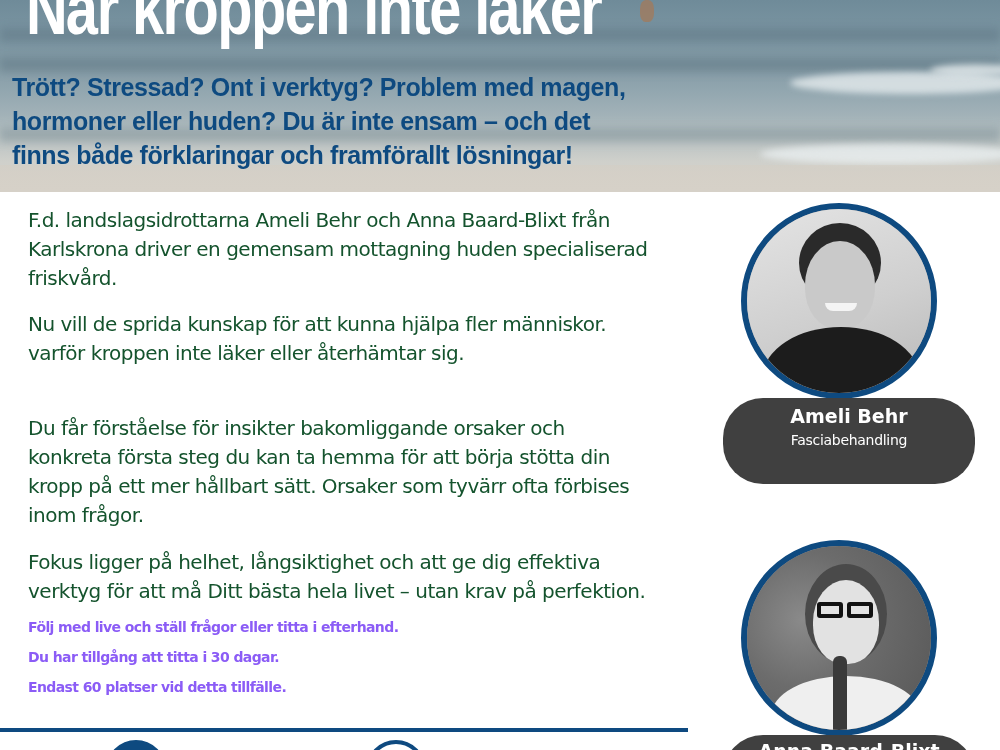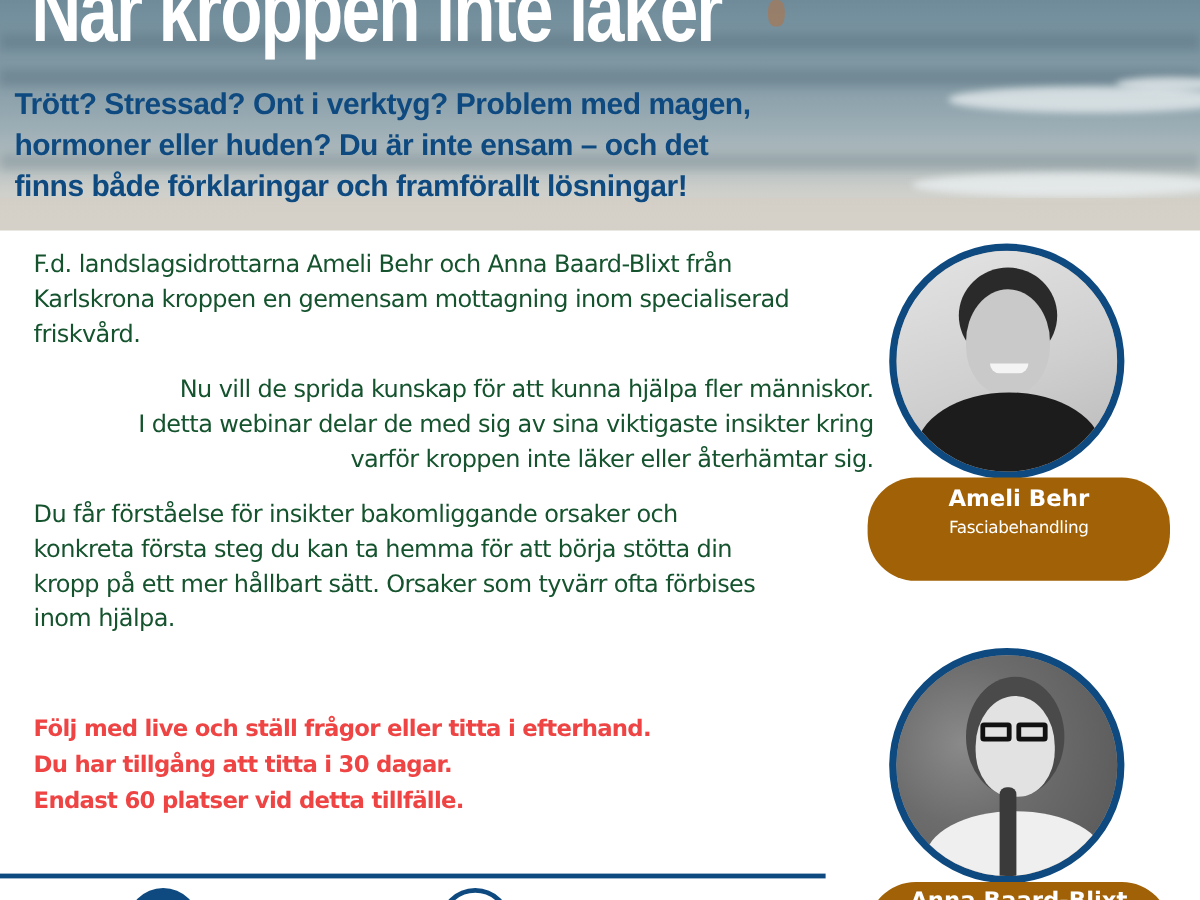"Karlskrona kroppen en gemensam" span { text: kroppen en gemensam mottagning inom -> driver en gemensam mottagning huden }
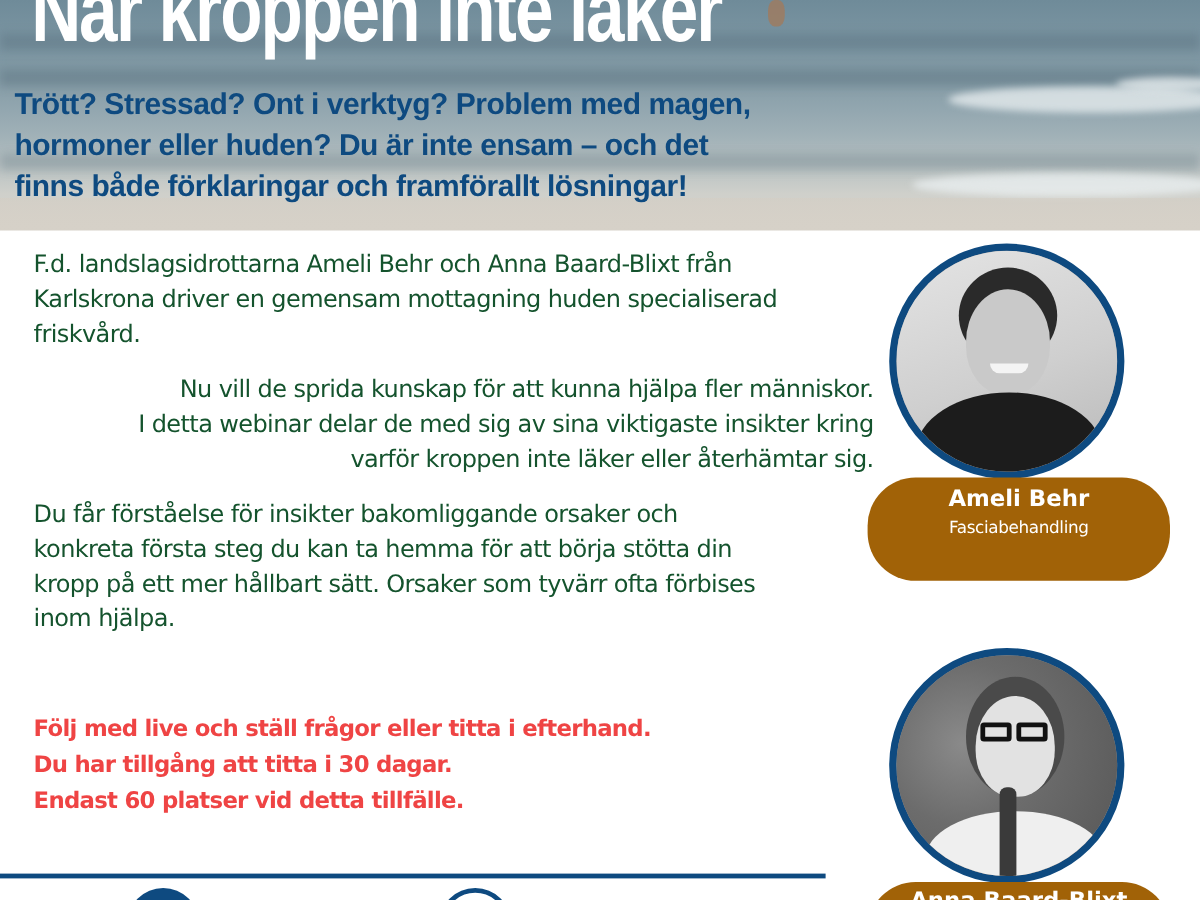"Nu vill de sprida kunskap" div.body-text { text-align: right -> none }
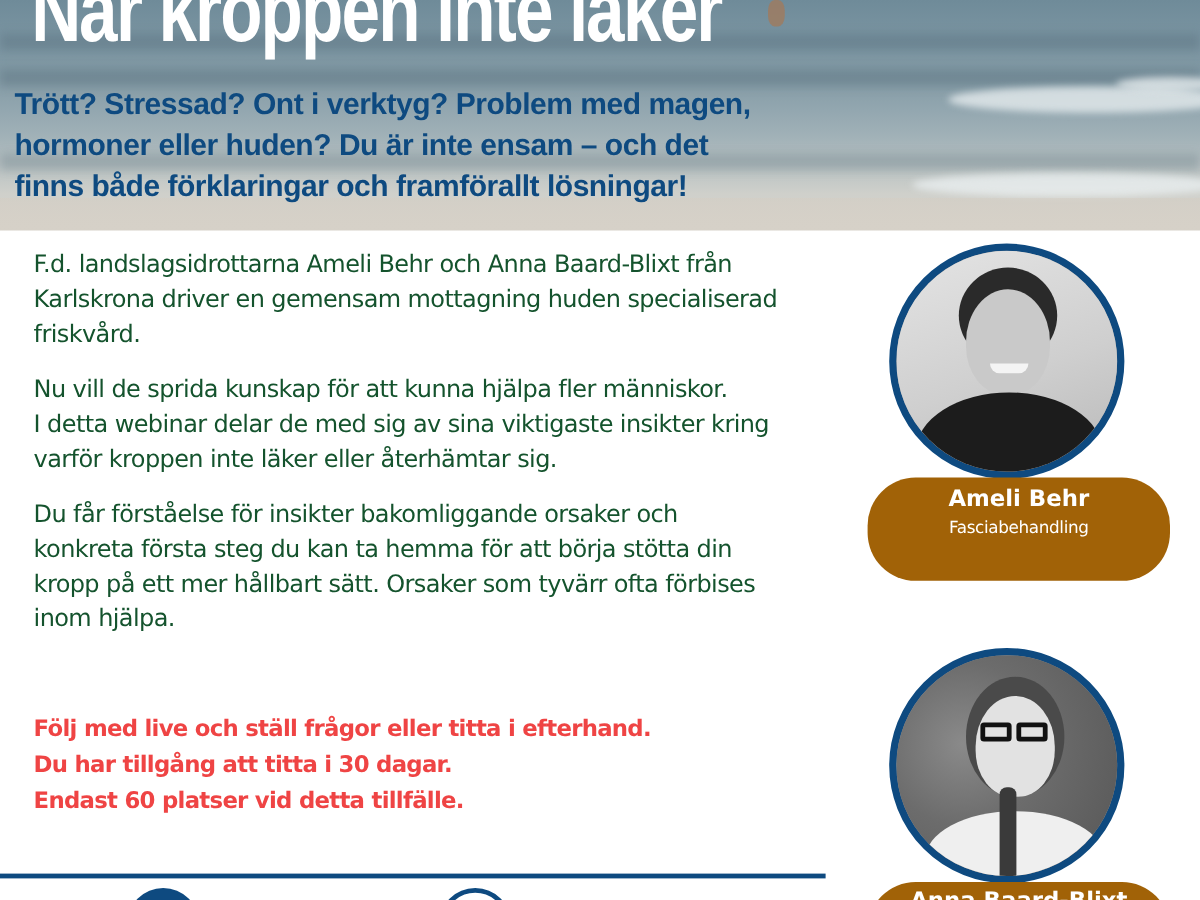"I detta webinar delar de" span { html: <span>I detta webinar delar de med sig av sina viktigaste insikter kring</span> -> none }
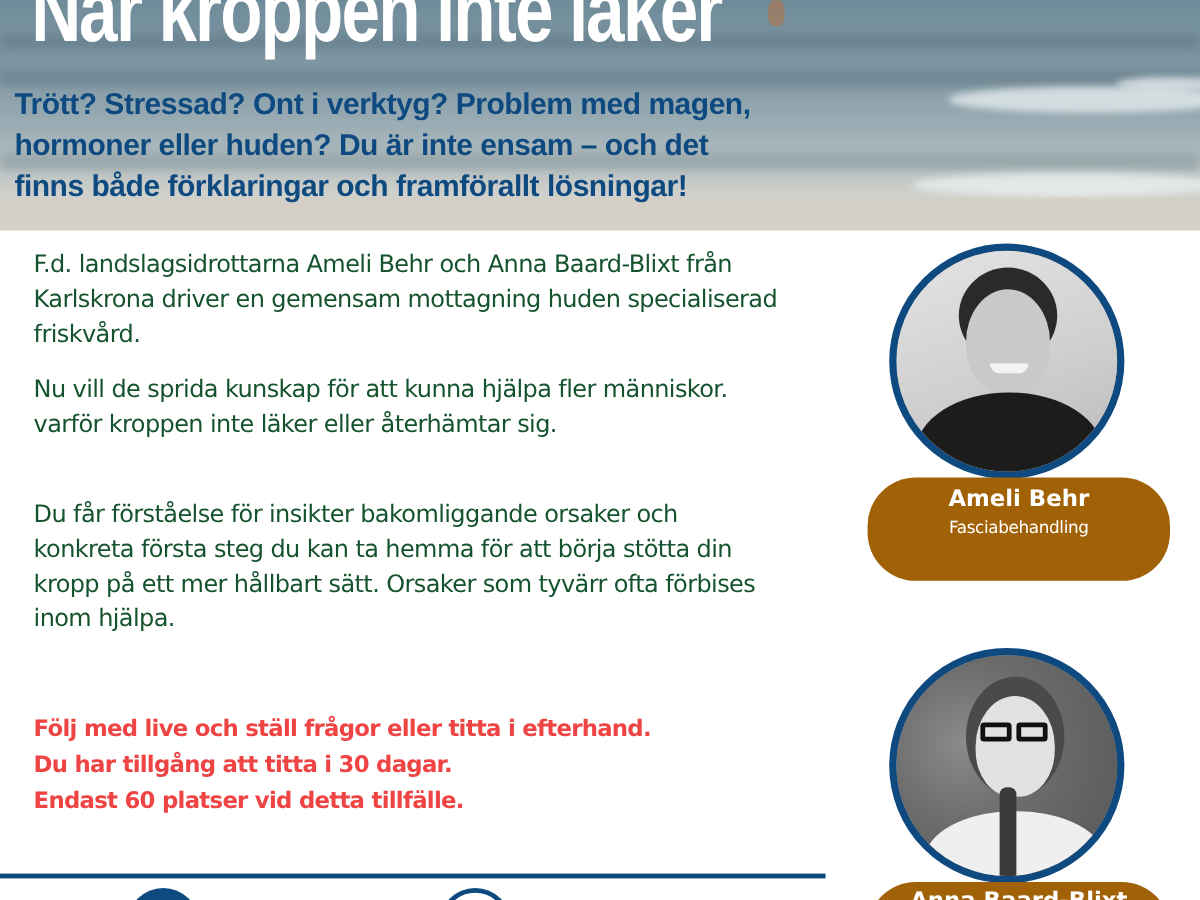"Ameli Behr" .badge { background: #a16207 -> #404040 }
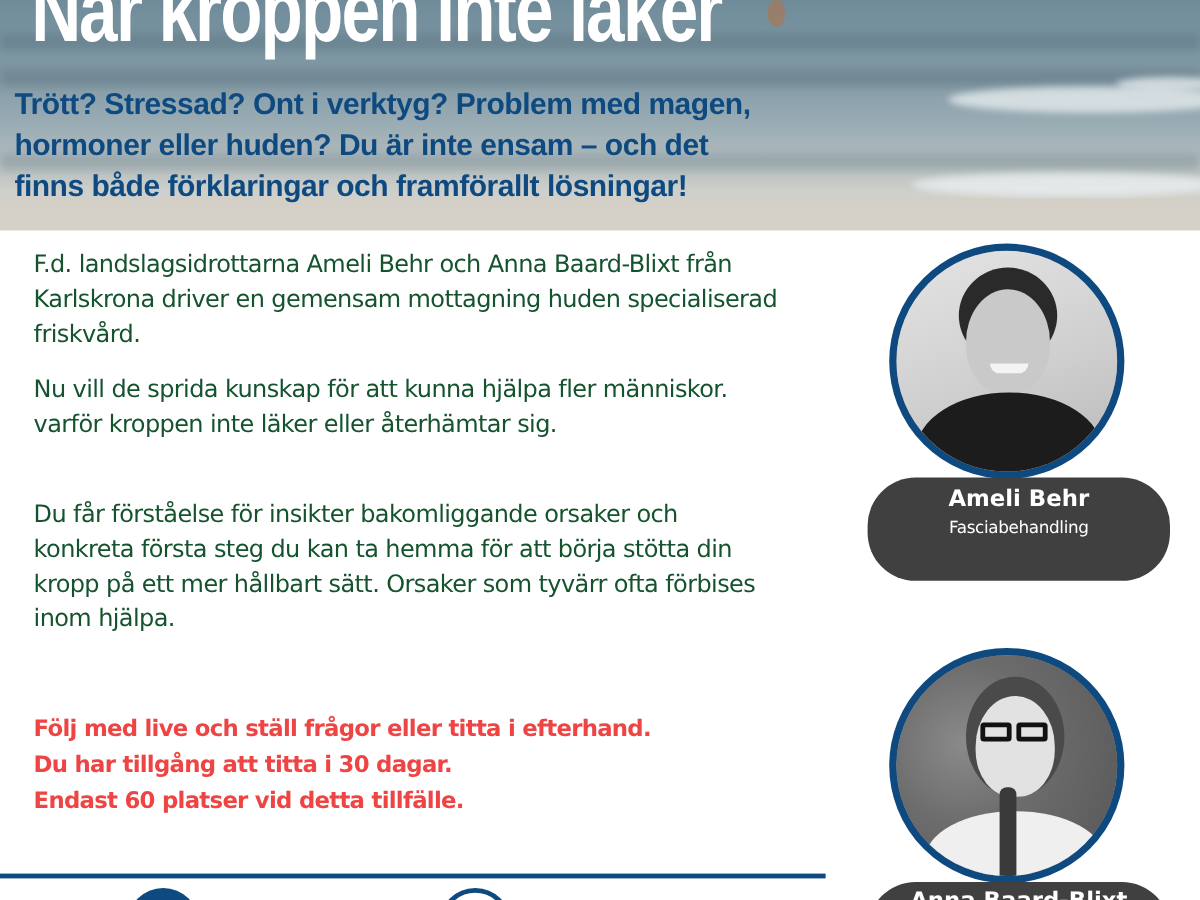"inom hjälpa." span { text: hjälpa -> frågor }
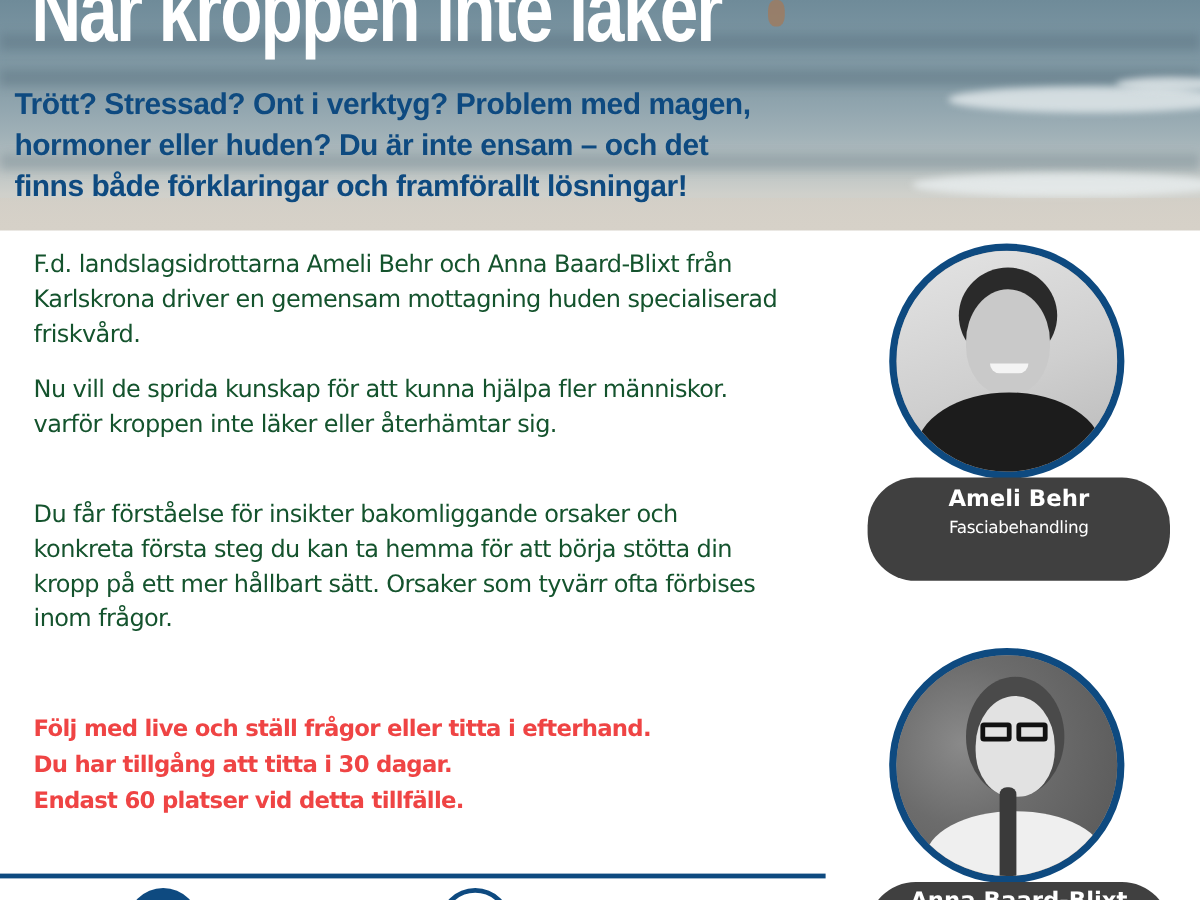"Fokus ligger på helhet, långsiktighet" span { html: none -> <span>Fokus ligger på helhet, långsiktighet och att ge dig effektiva</span> }
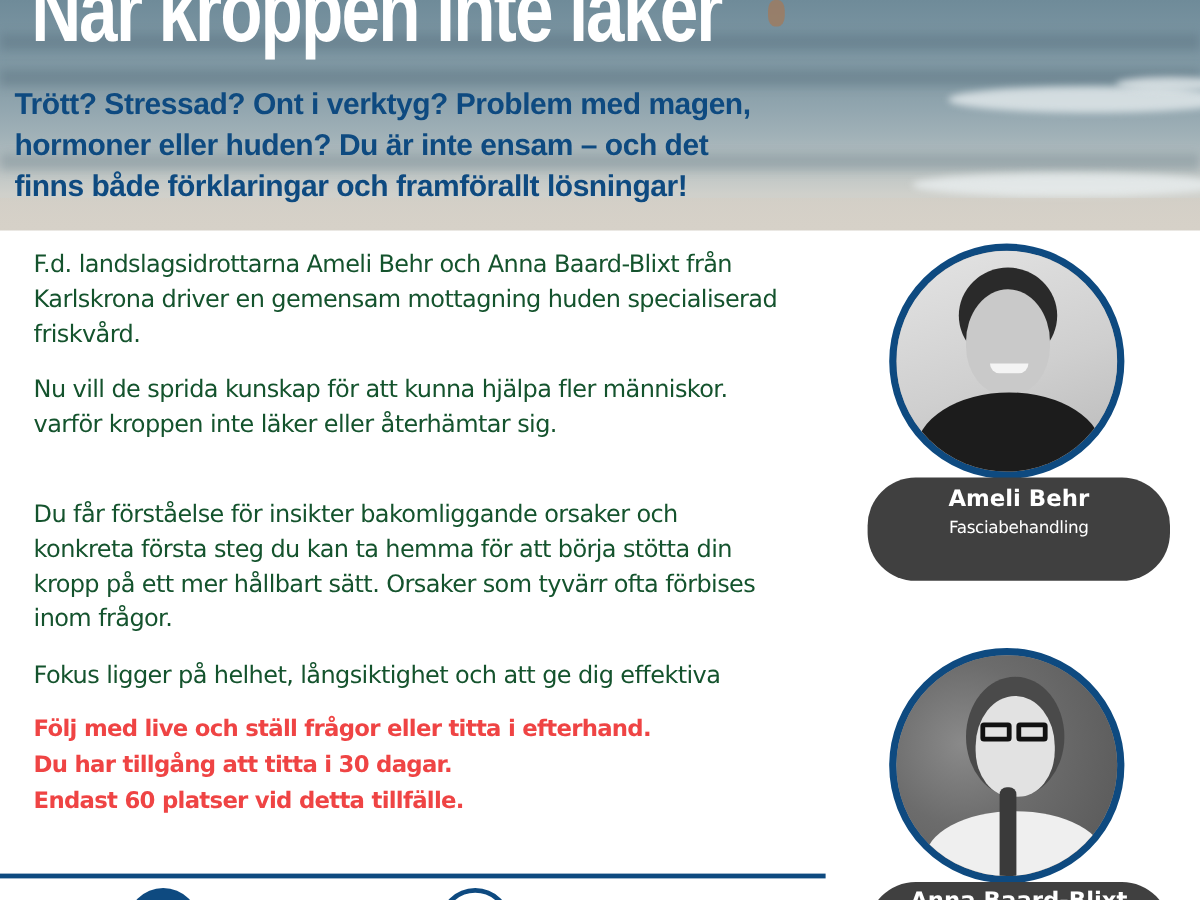"verktyg för att må Ditt" span { html: none -> <span>verktyg för att må Ditt bästa hela livet – utan krav på perfektion.</span> }
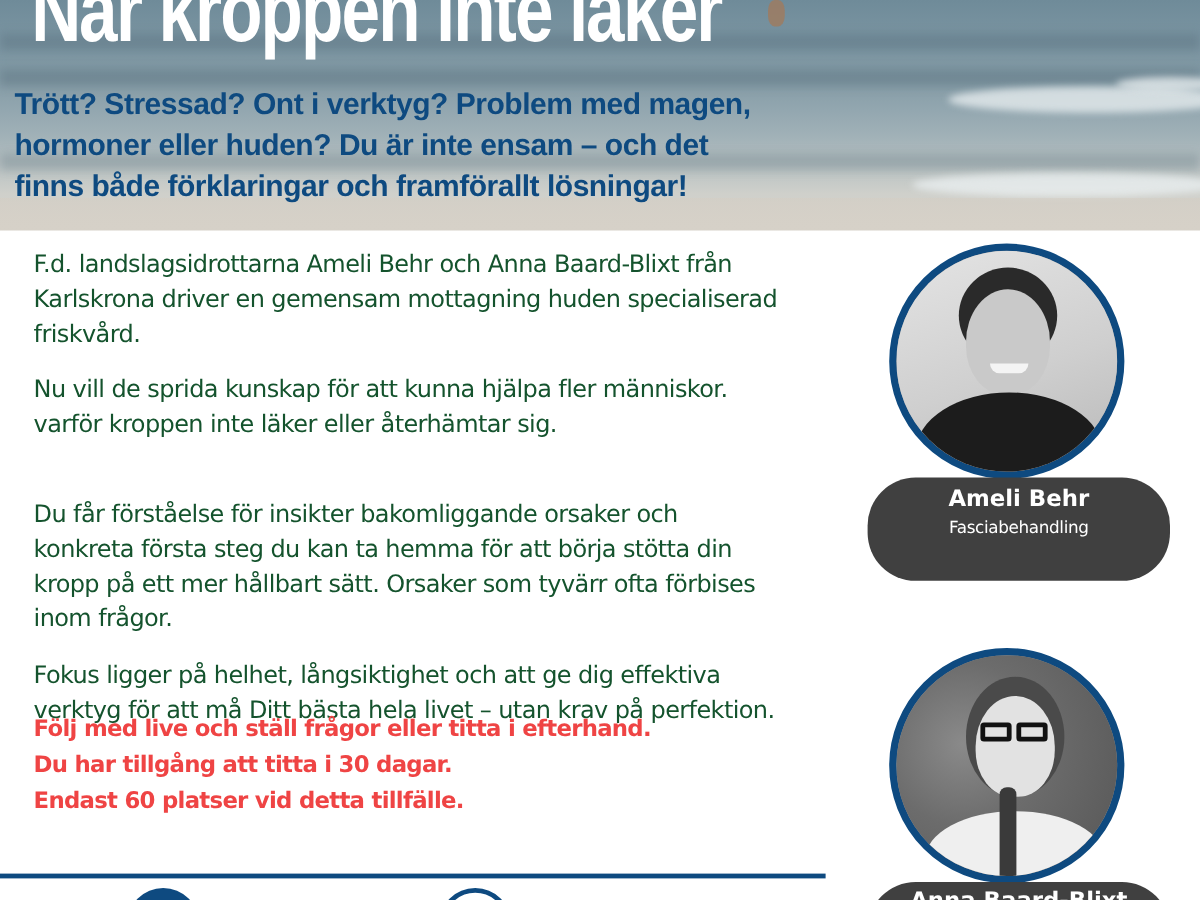"Följ med live och ställ" .cta { color: #ef4444 -> #8b5cf6; font-size: 19px -> 14px; top: 592px -> 612px }
